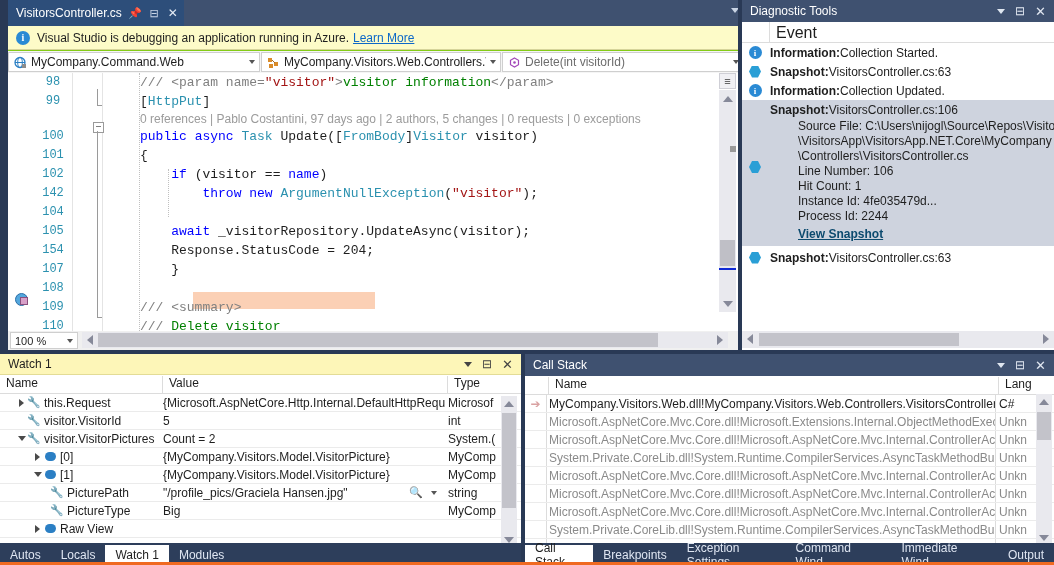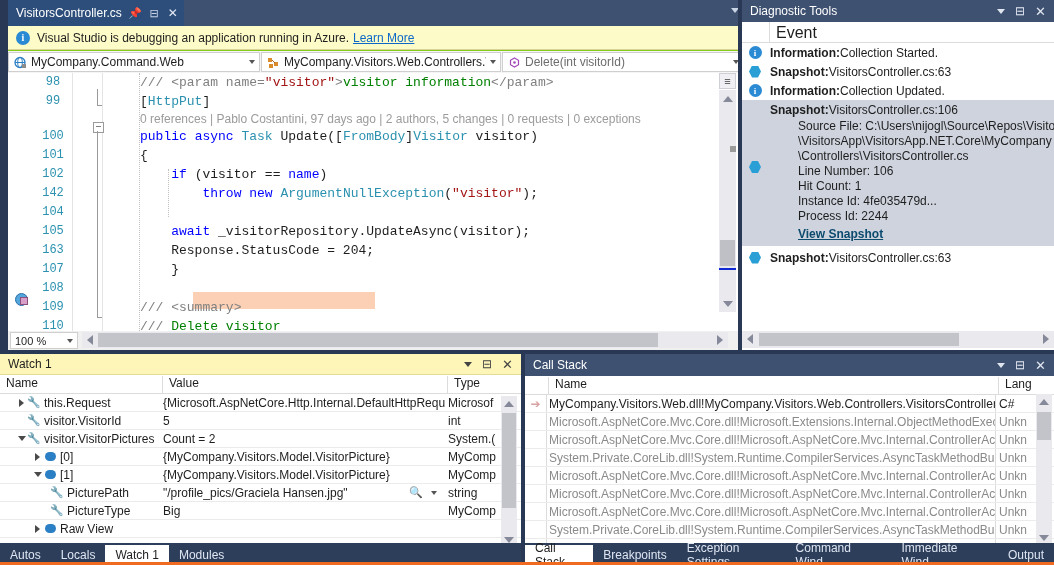"163" div.lnum { text: 163 -> 154 }
